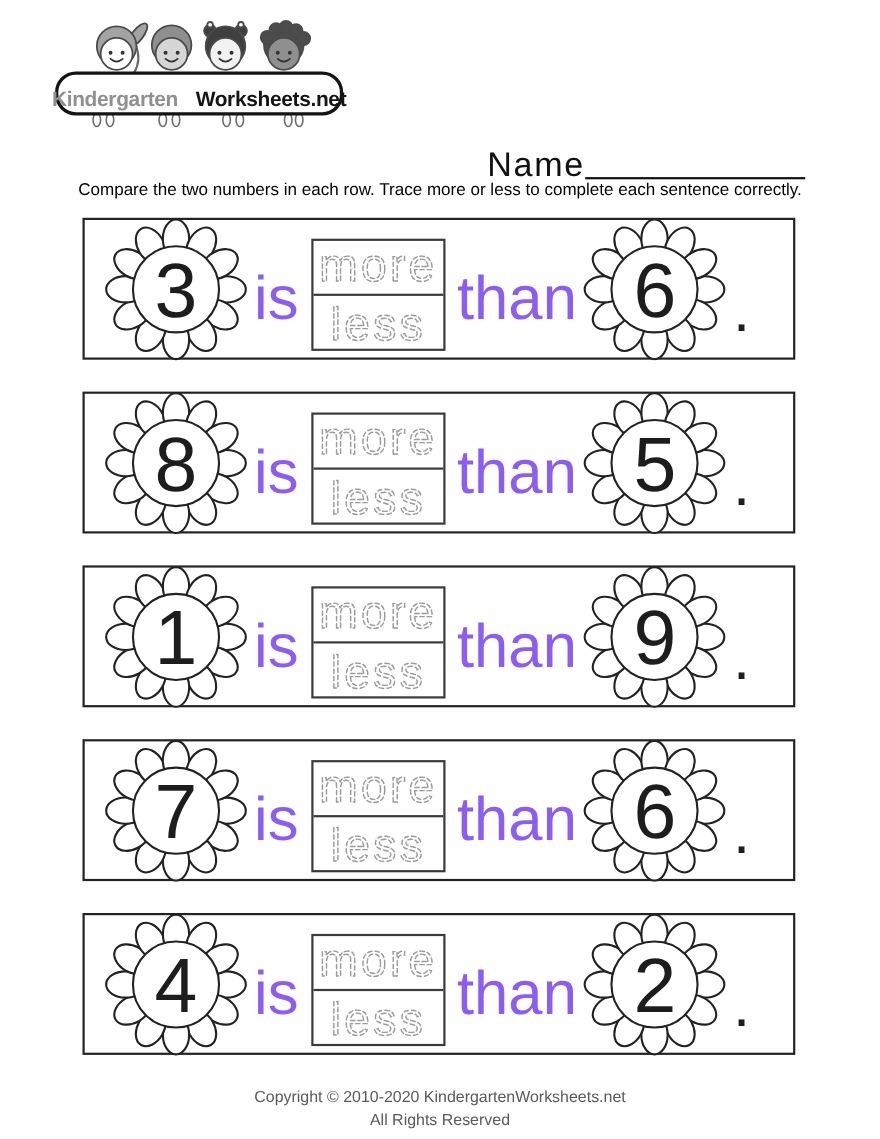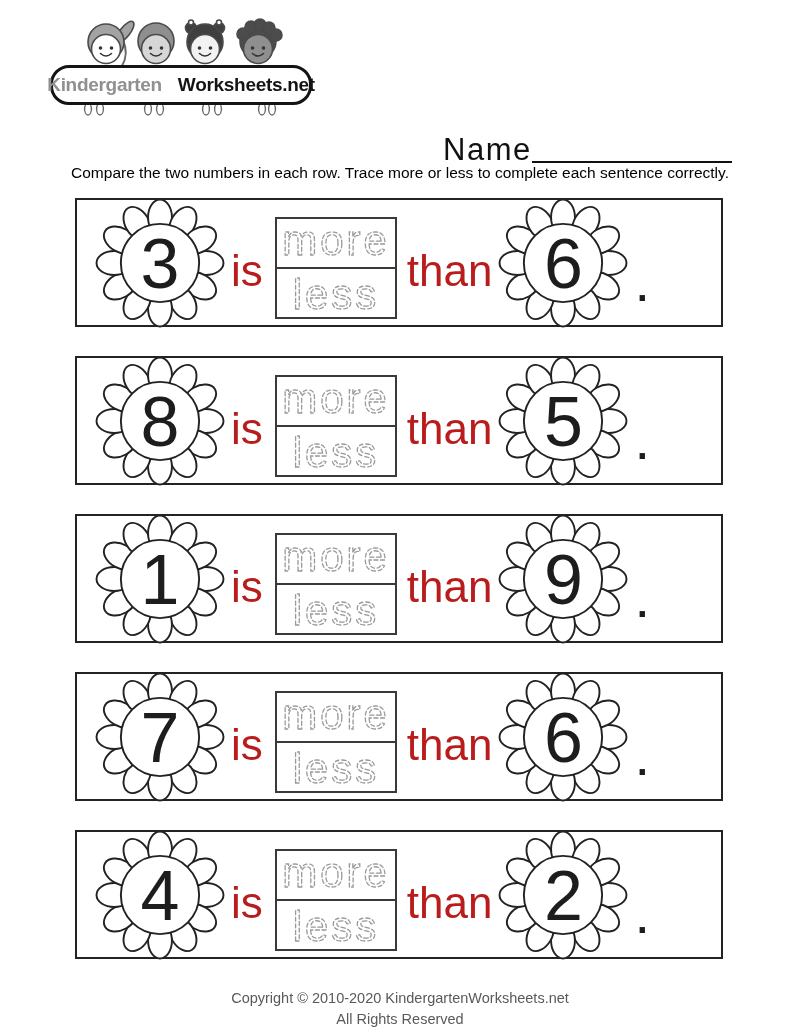"Kindergarten" .logo-box { align-items: center -> flex-end }
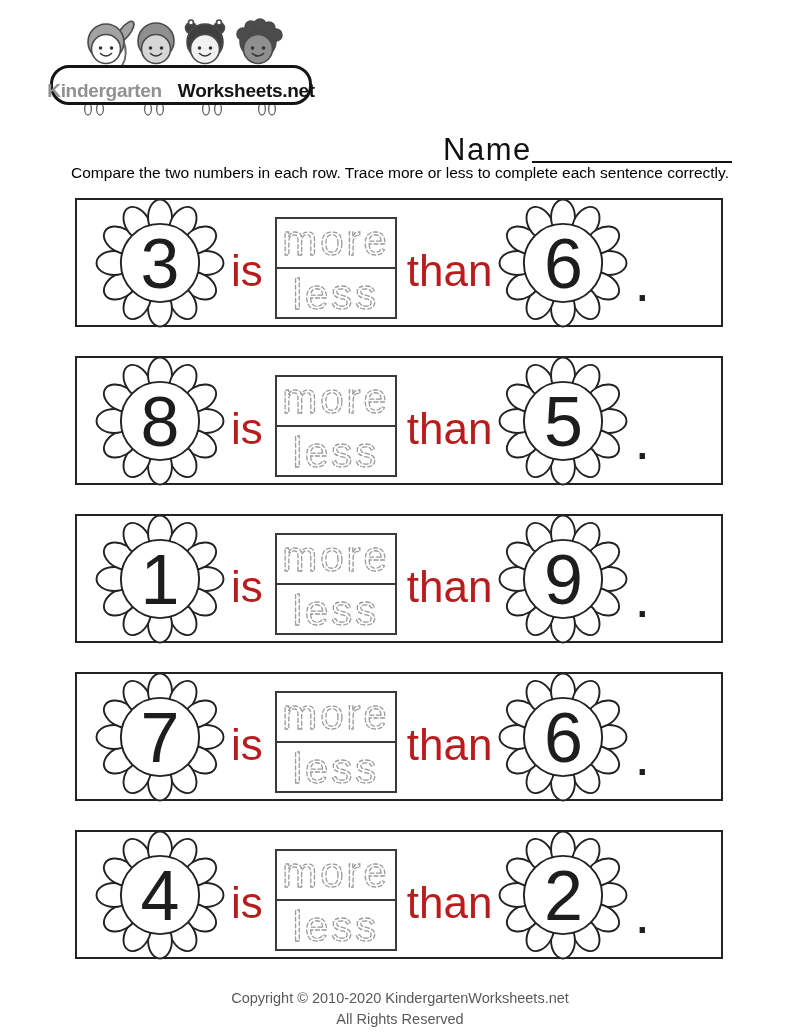"is" .word { color: #b91c1c -> #8b5cf6; font-size: 44px -> 56px }
